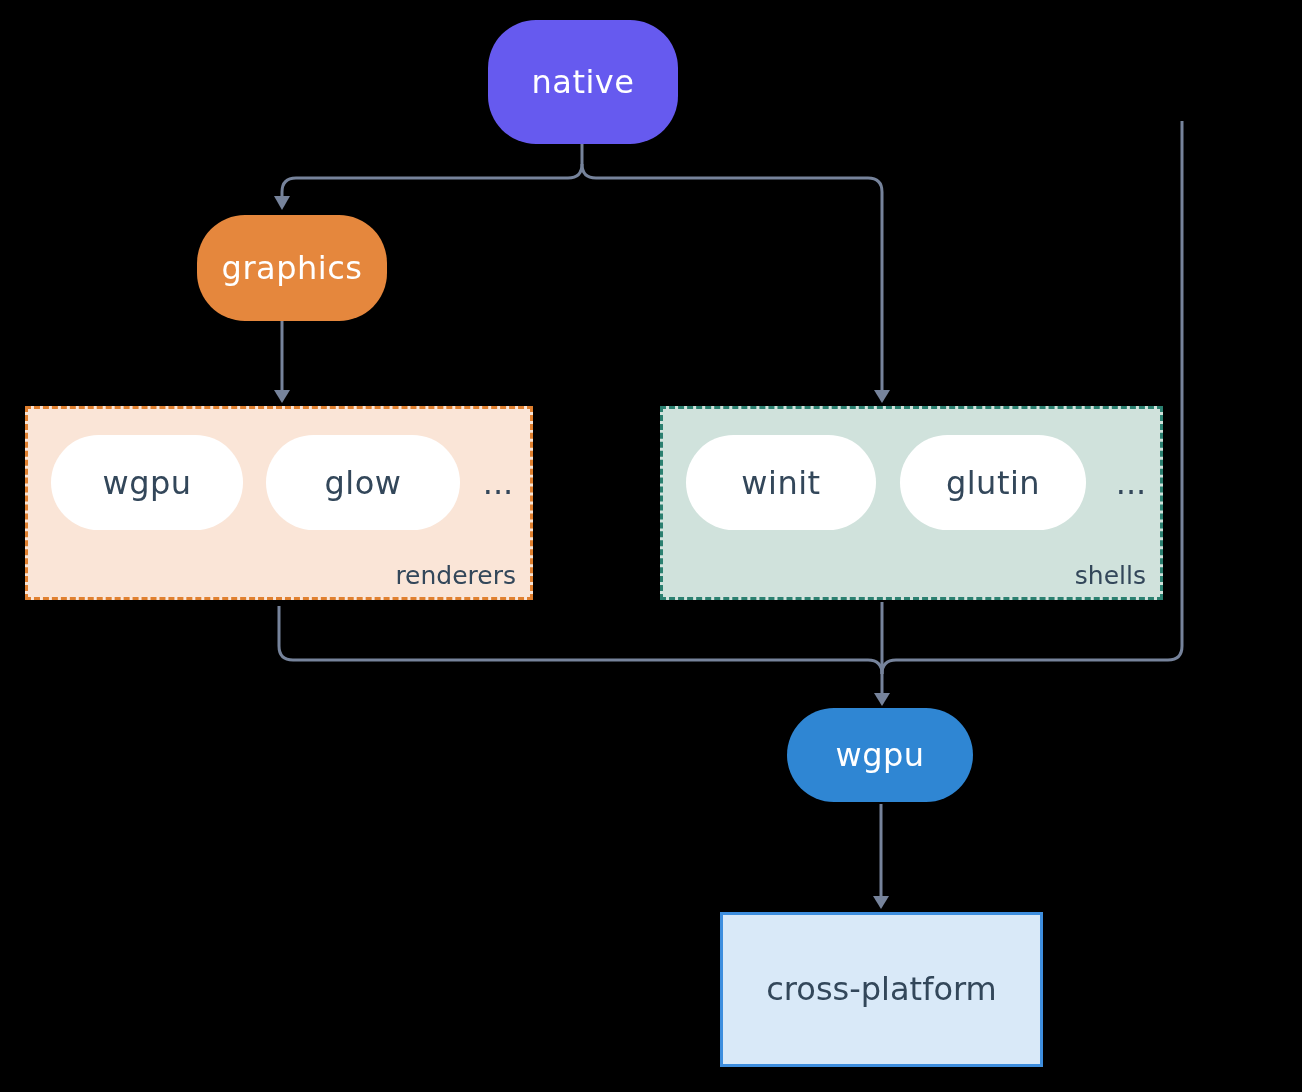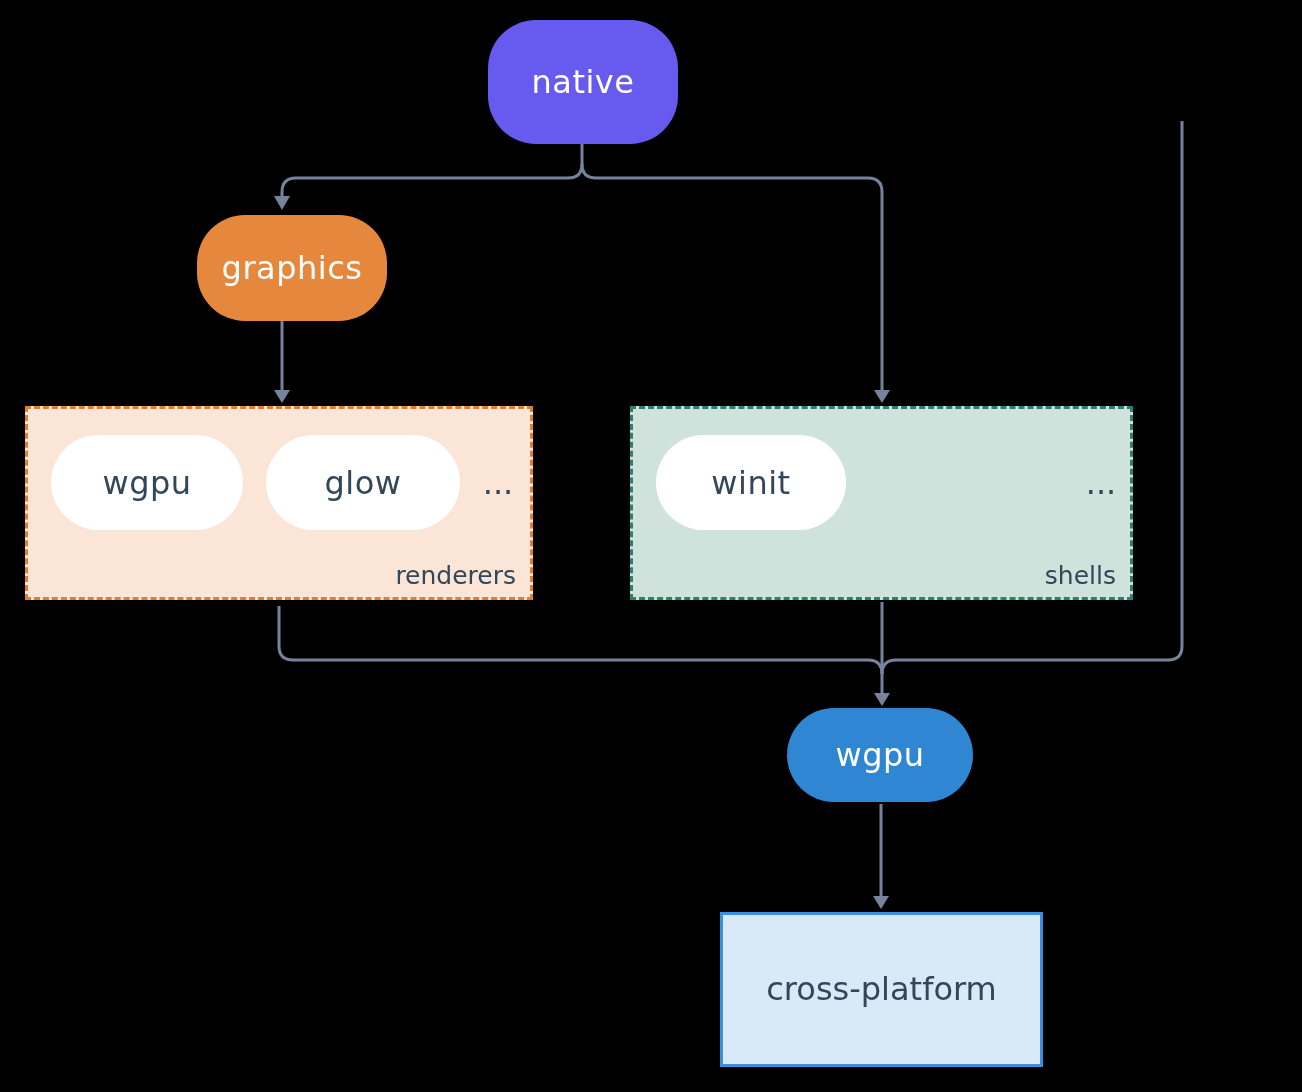"winit" #group-shells { left: 630px -> 660px }
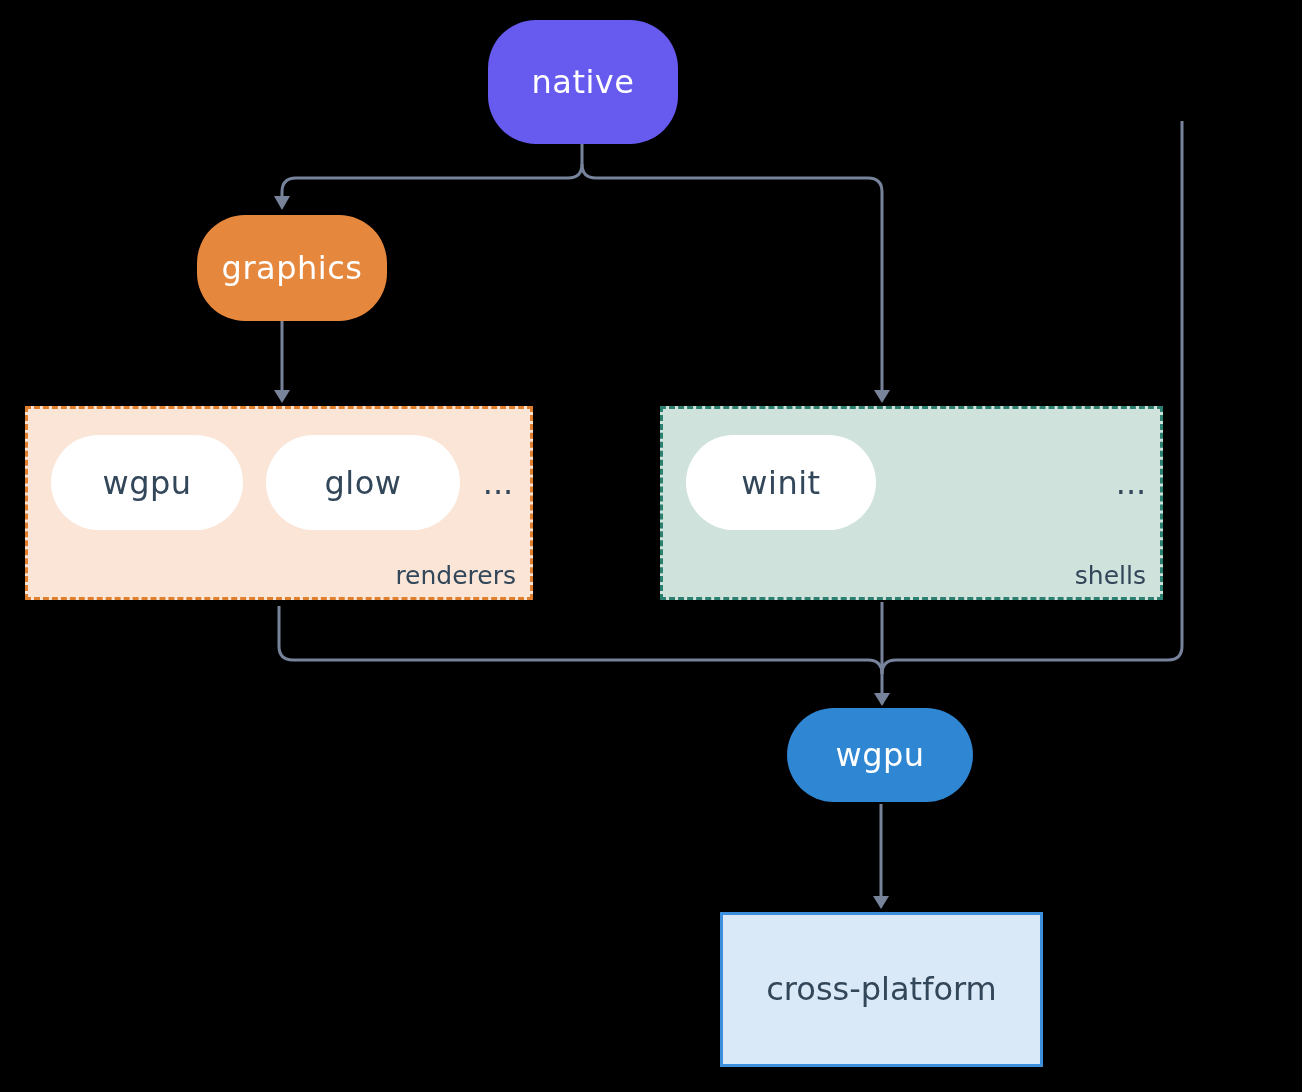"glutin" div.pill { html: none -> <div> <span>glutin</span> </div> }
